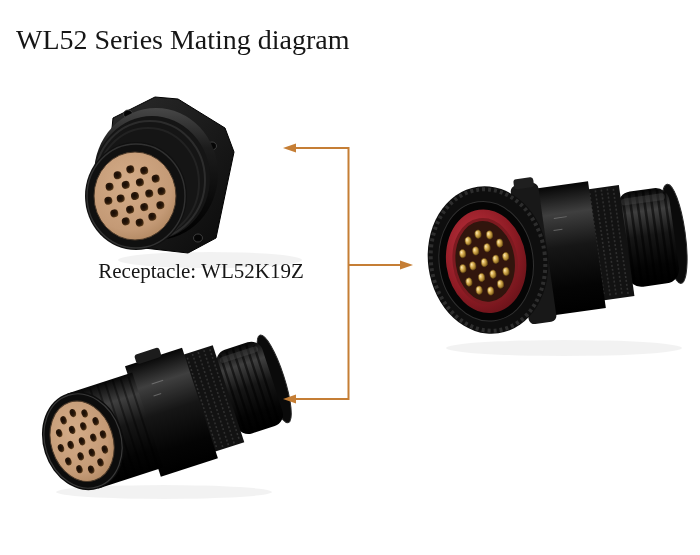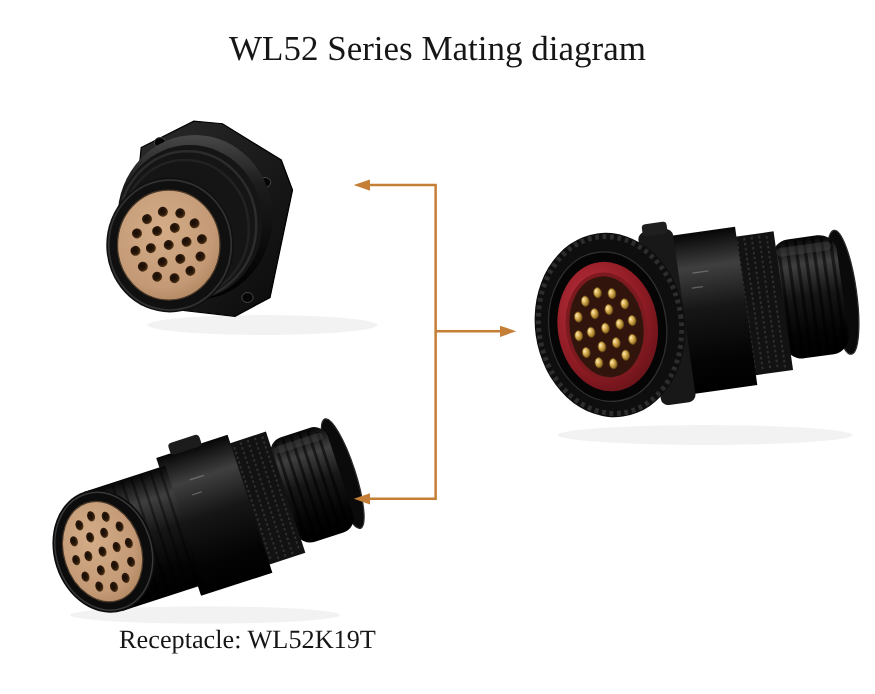"WL52 Series Mating diagram" .title { padding-left: none -> 16px; text-align: center -> none }
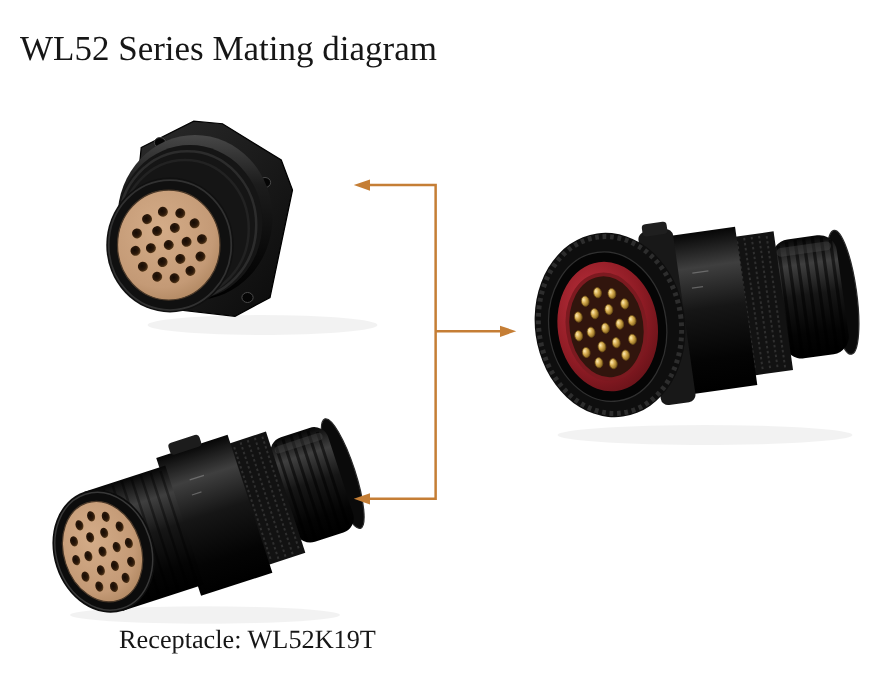"Receptacle: WL52K19Z" div.conn-label { html: none -> <div>Receptacle: WL52K19Z</div> }
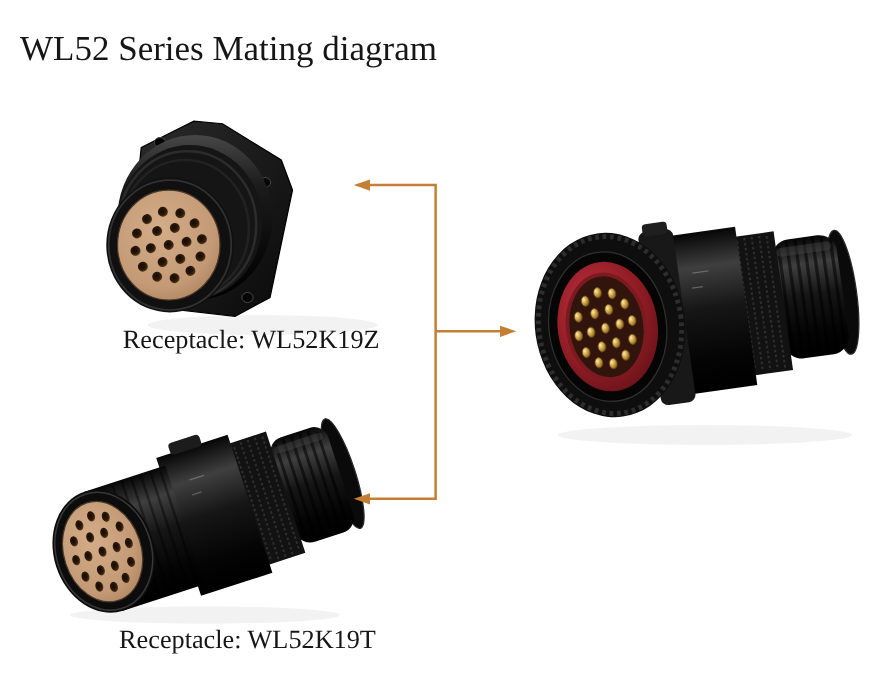"Receptacle: WL52K19T" div.conn-label { html: <div>Receptacle: WL52K19T</div> -> none }
